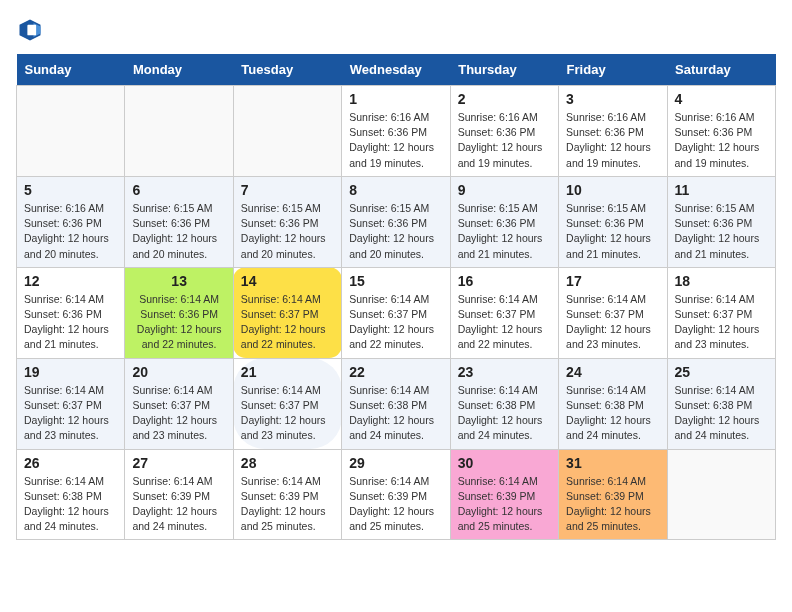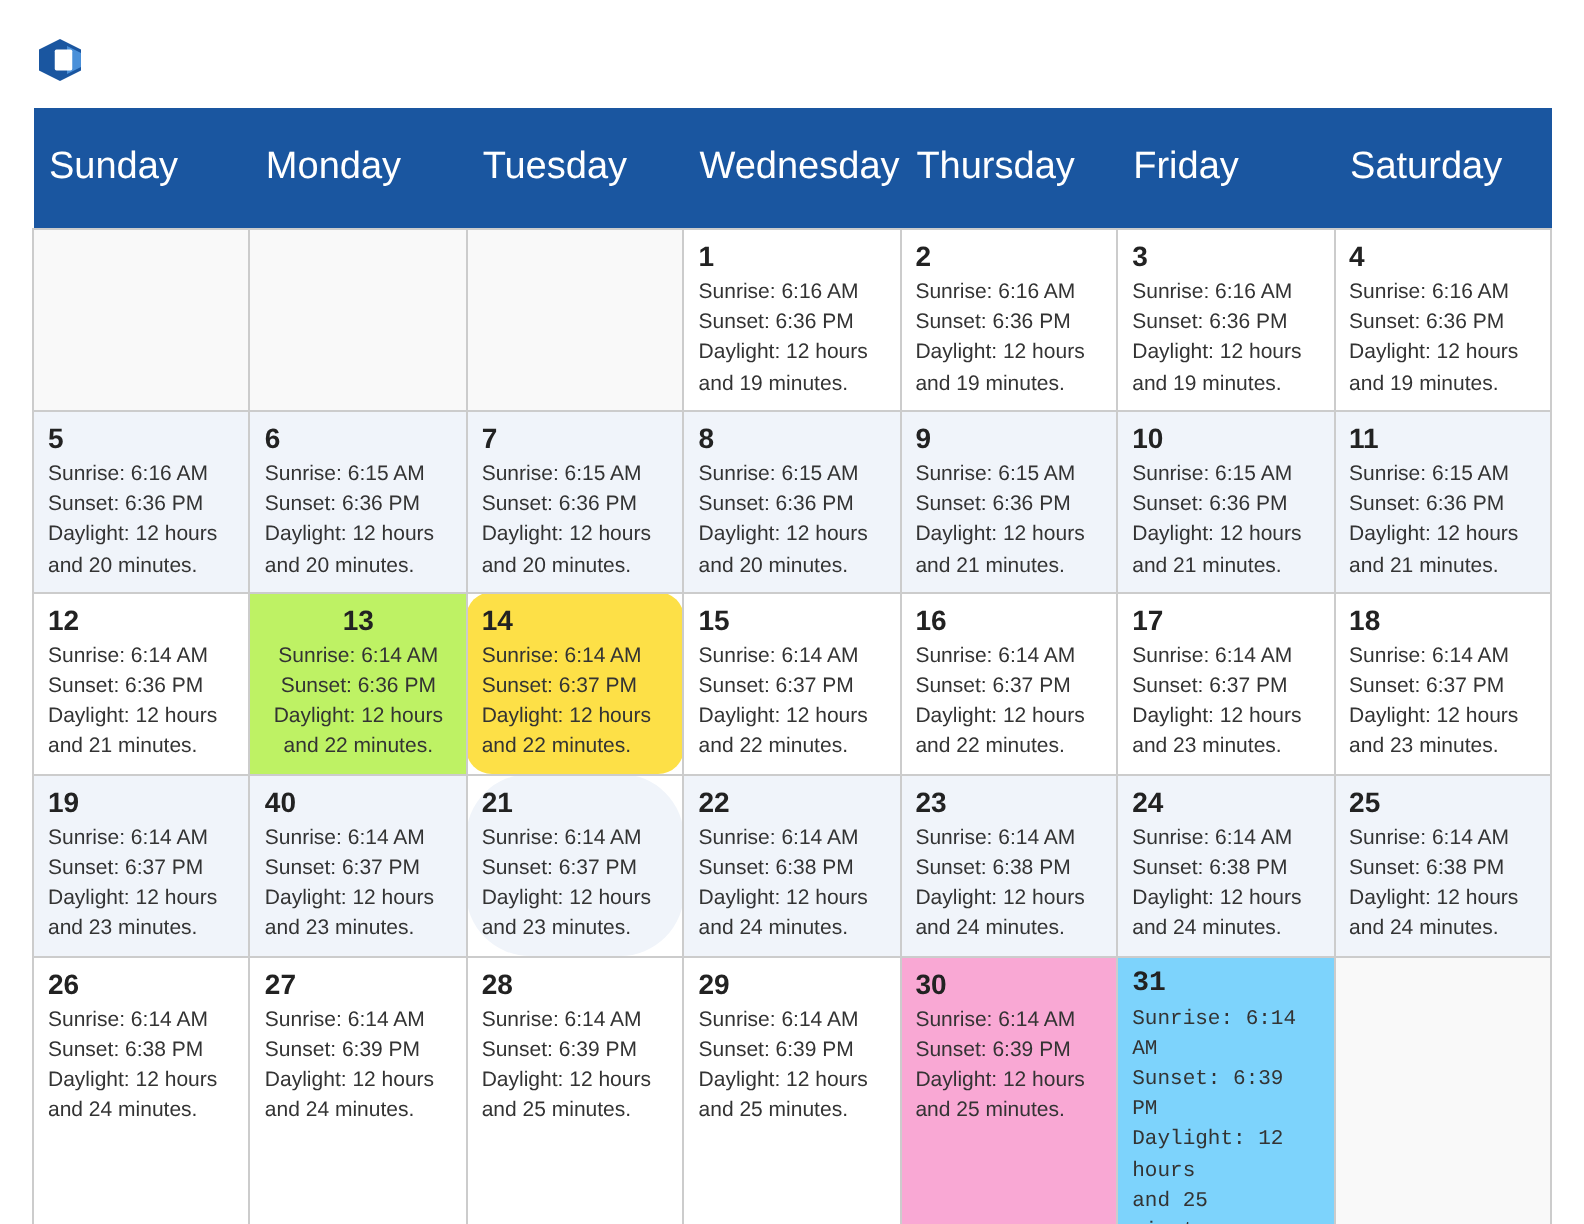"Sunday" .calendar th { font-size: 19px -> 13px; font-weight: normal -> bold; padding: 19px 8px -> 8px 8px }
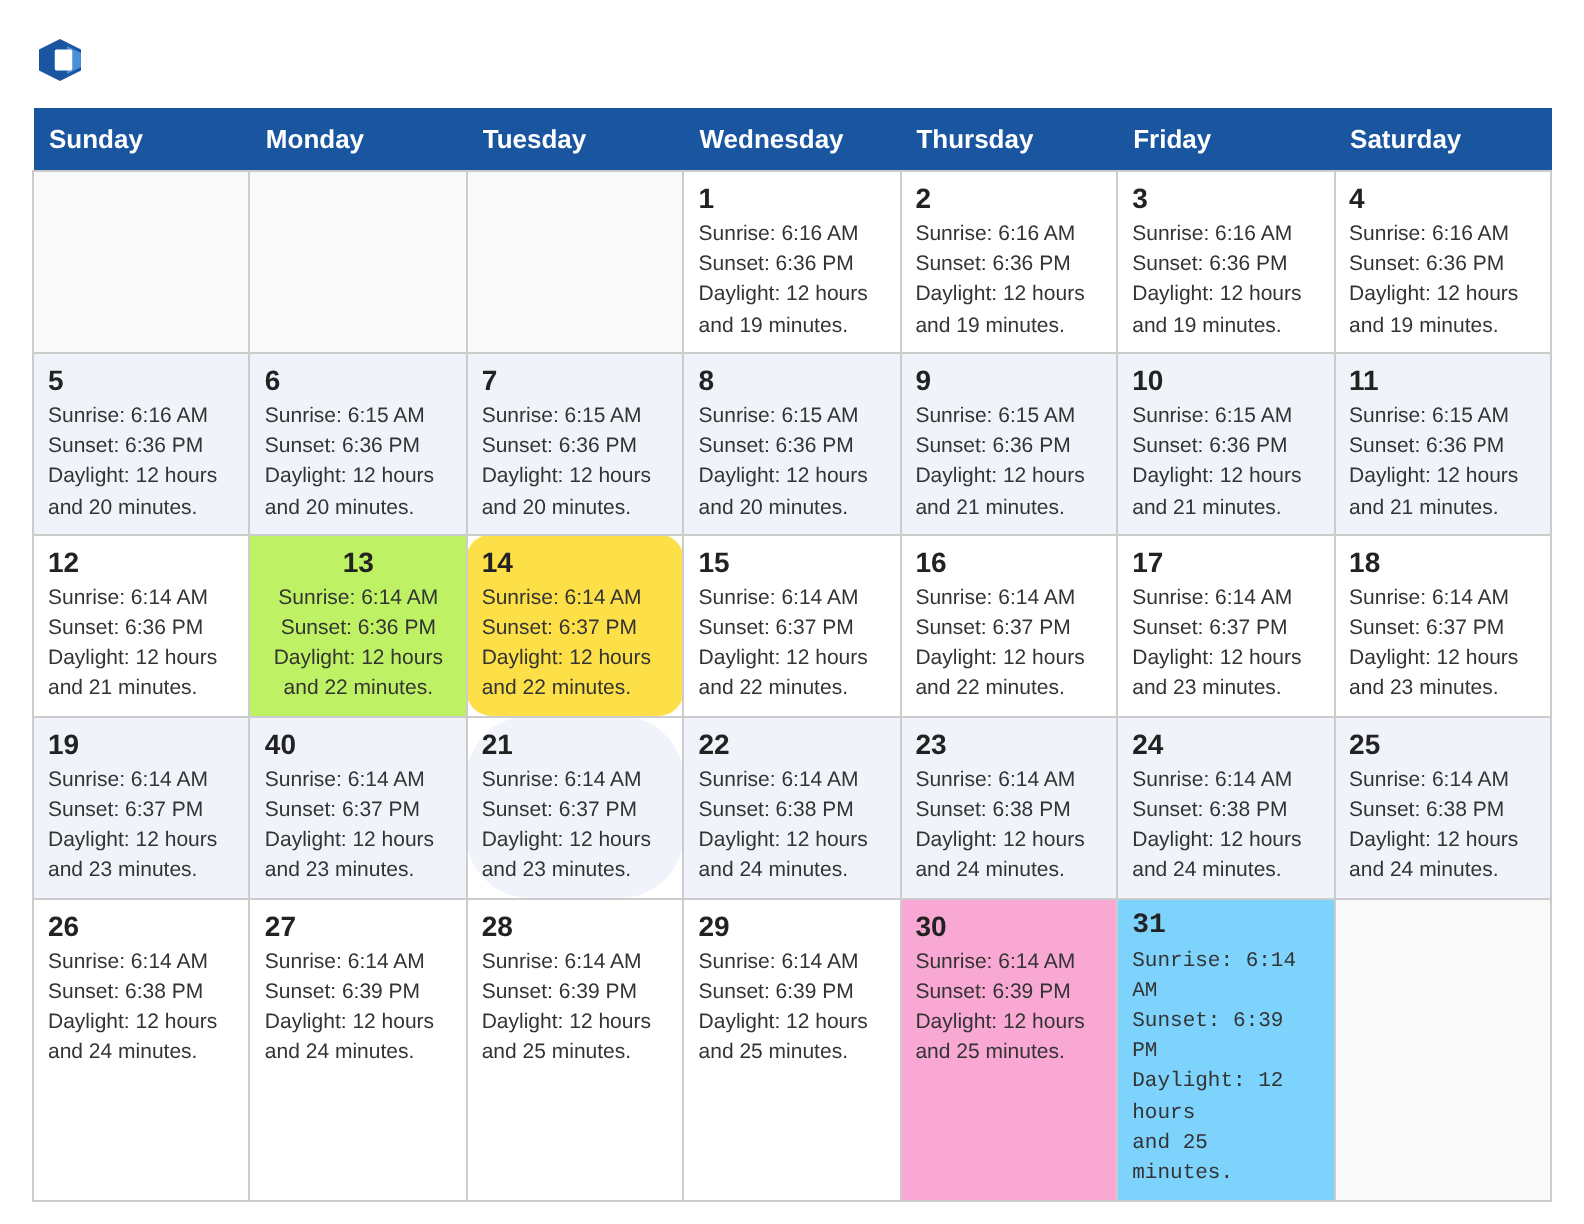"40" span.day-num { text: 40 -> 20 }
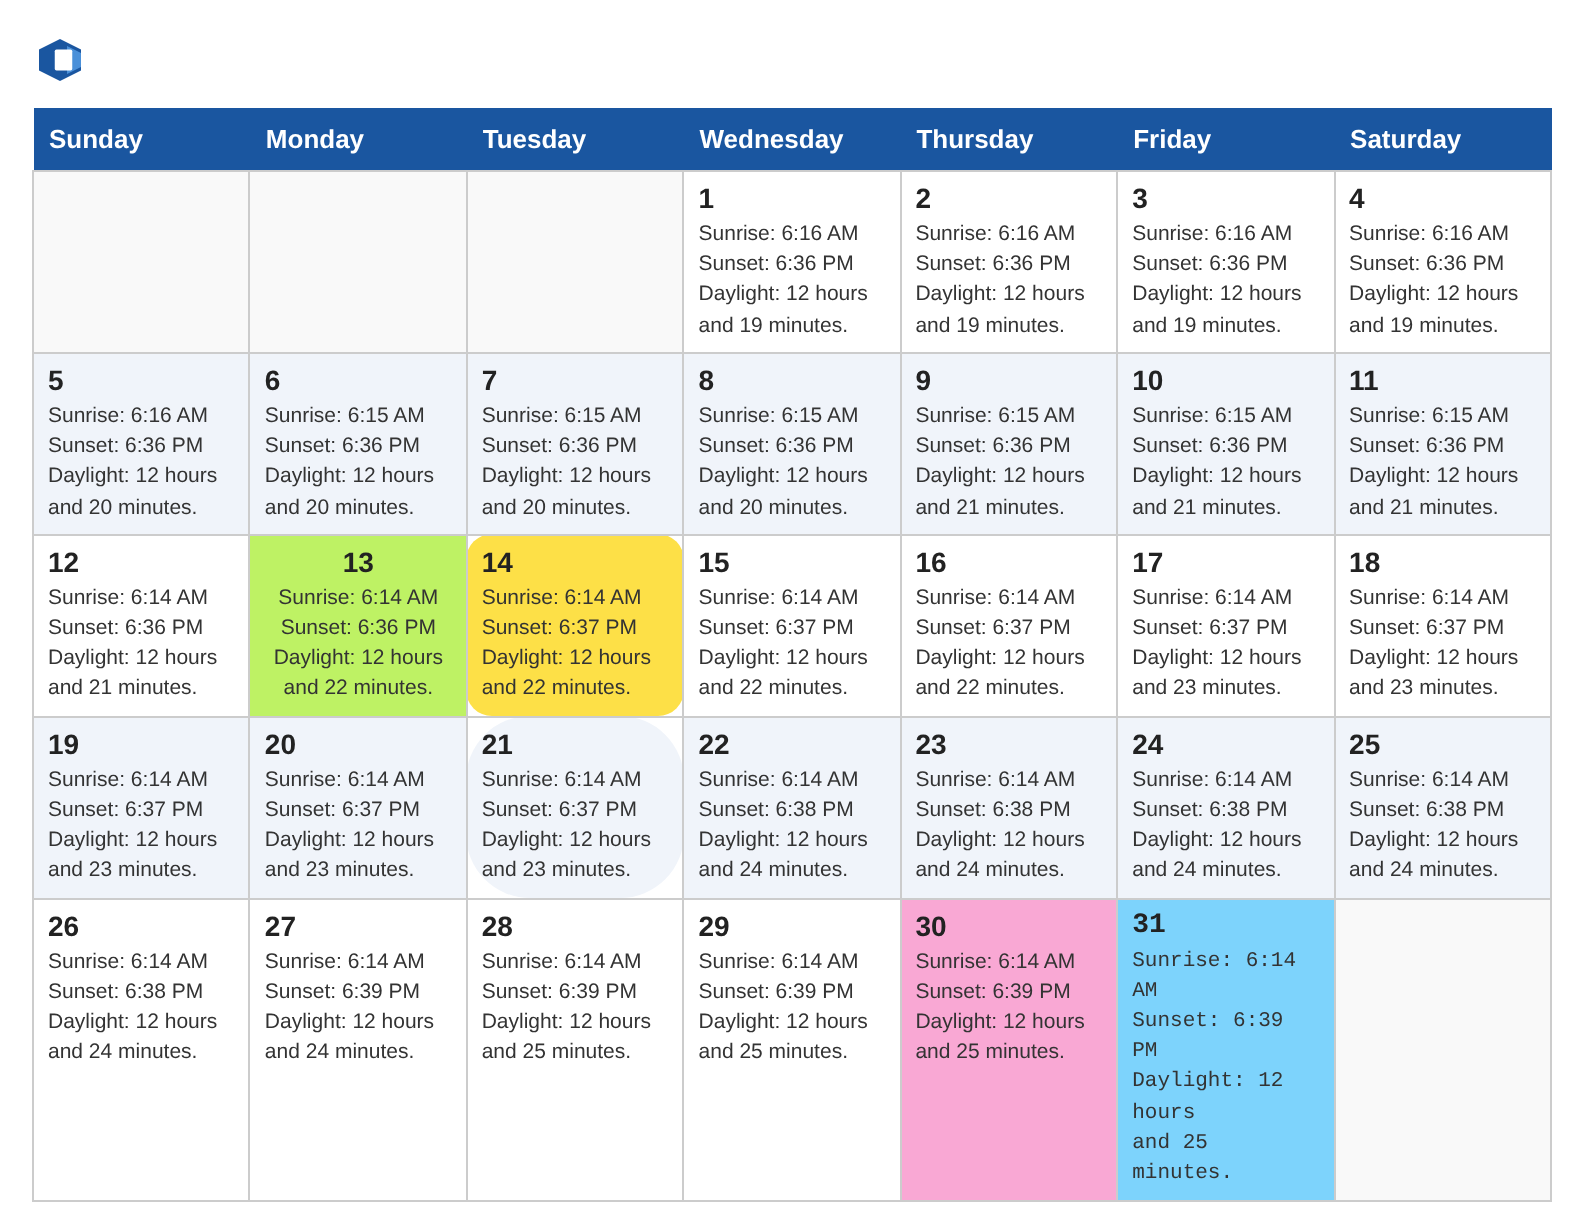"31" td { background-color: #7dd3fc -> #fdba74; font-family: Liberation Mono, monospace -> none }
